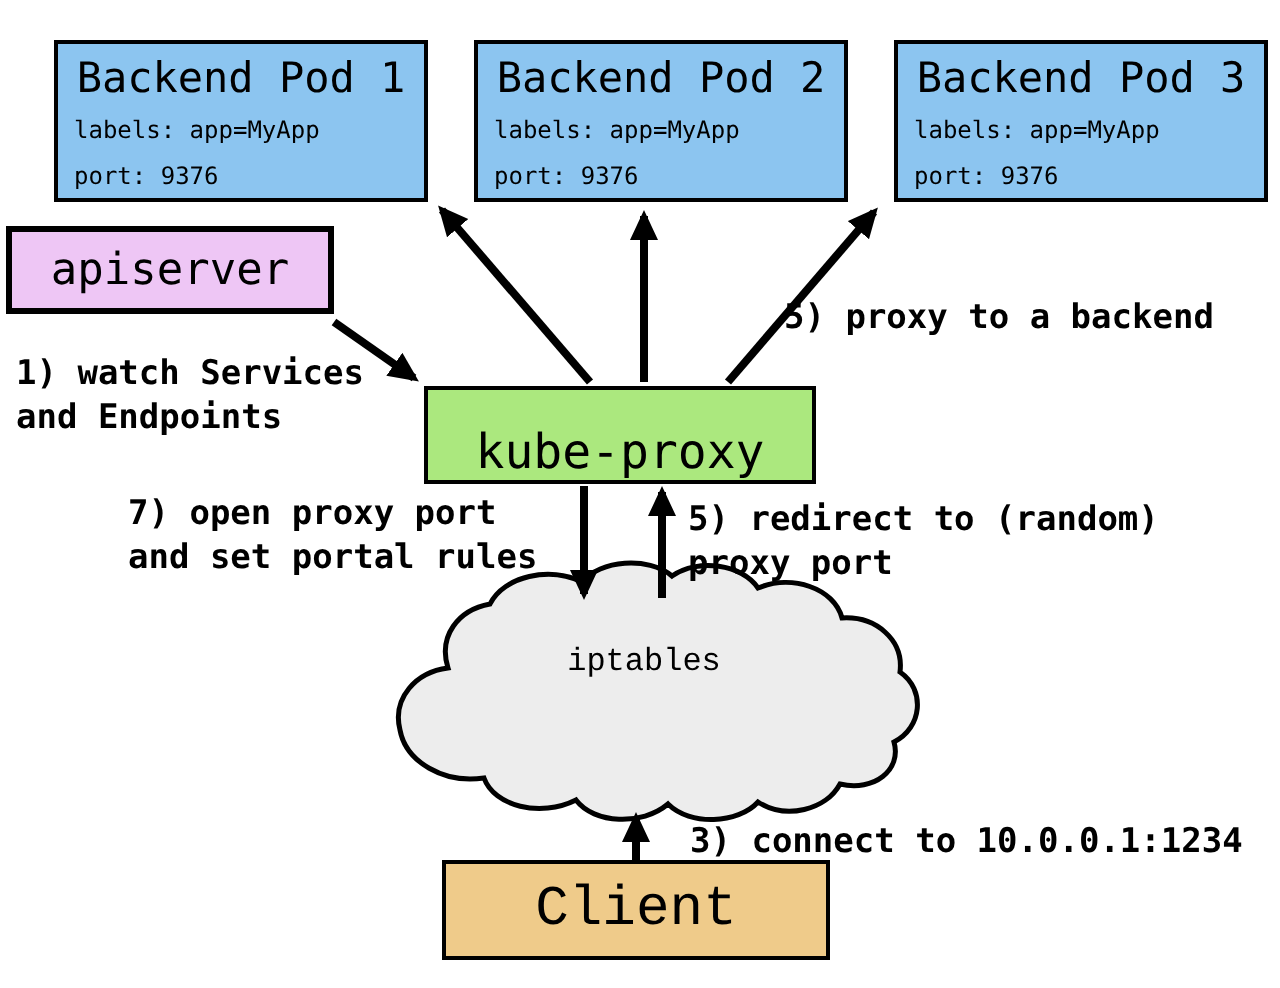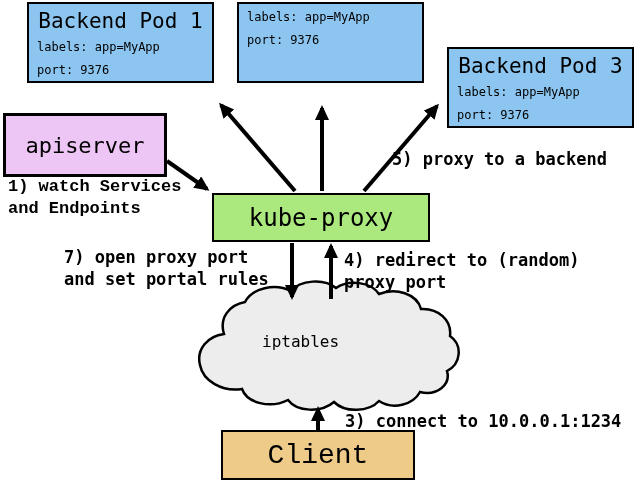"Backend Pod 1" .pod { top: 2px -> 20px }
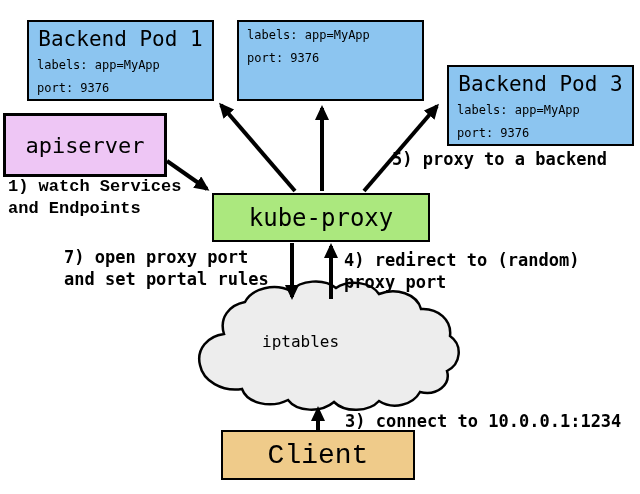"Backend Pod 2" div.pod-title { html: none -> <div>Backend Pod 2</div> }
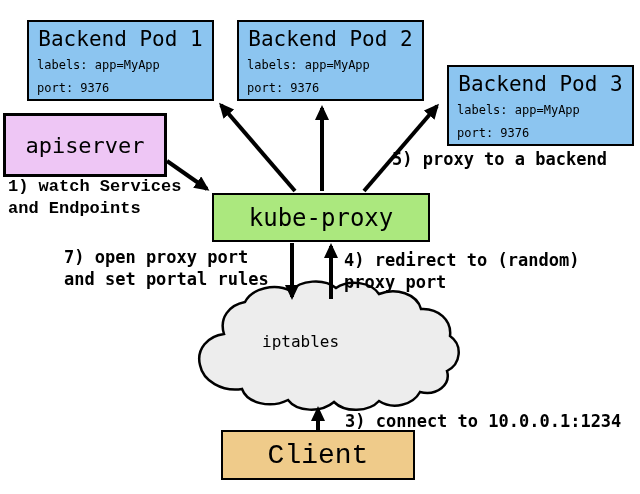"Backend Pod 3" #pod3 { margin-top: 45px -> none }
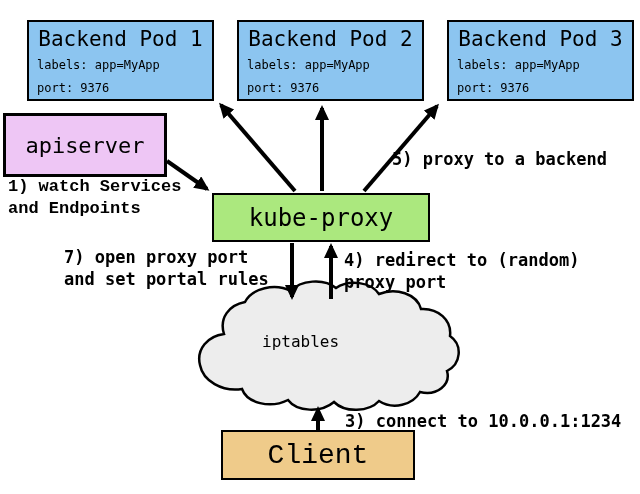"apiserver" #apiserver { height: 64px -> 44px }
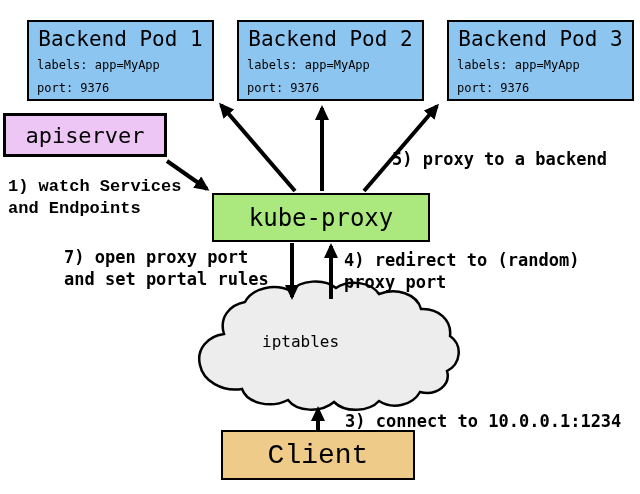"1) watch Services" #step1 { font-family: Liberation Mono, monospace -> none }
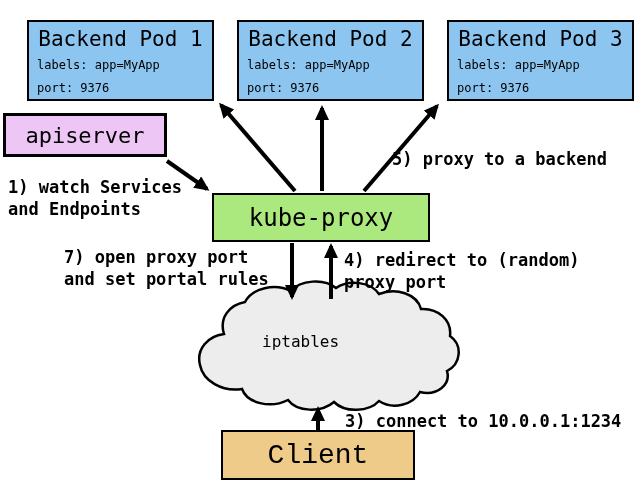"kube-proxy" #kubeproxy { align-items: none -> flex-end; width: 218px -> 196px }
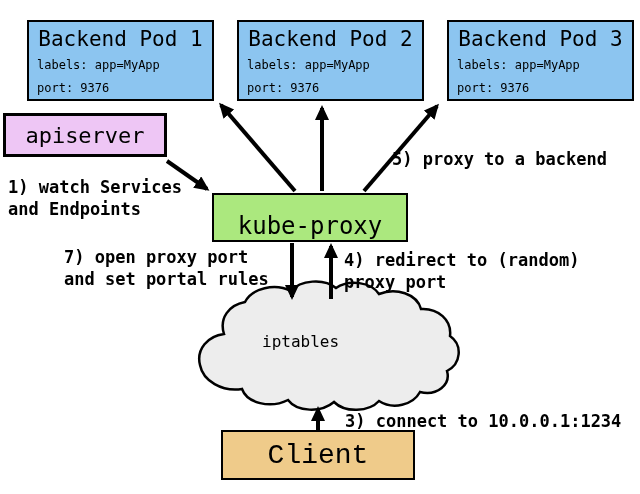"4) redirect to (random)" div.abs { text: 4 -> 5 }
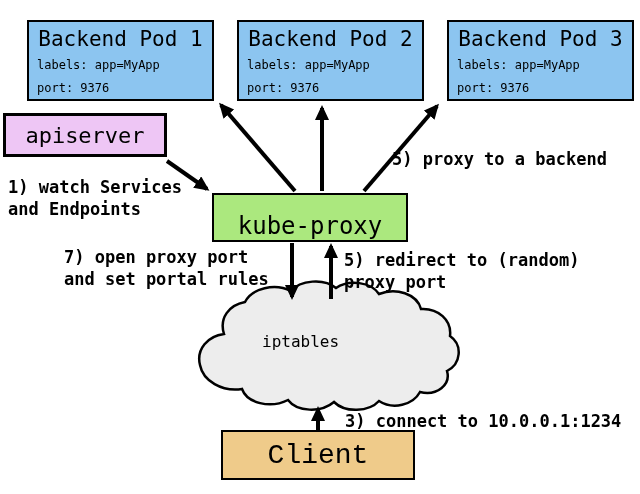"iptables" #iptables-label { font-family: none -> Liberation Mono, monospace; text-align: none -> center; top: 332px -> 322px }
